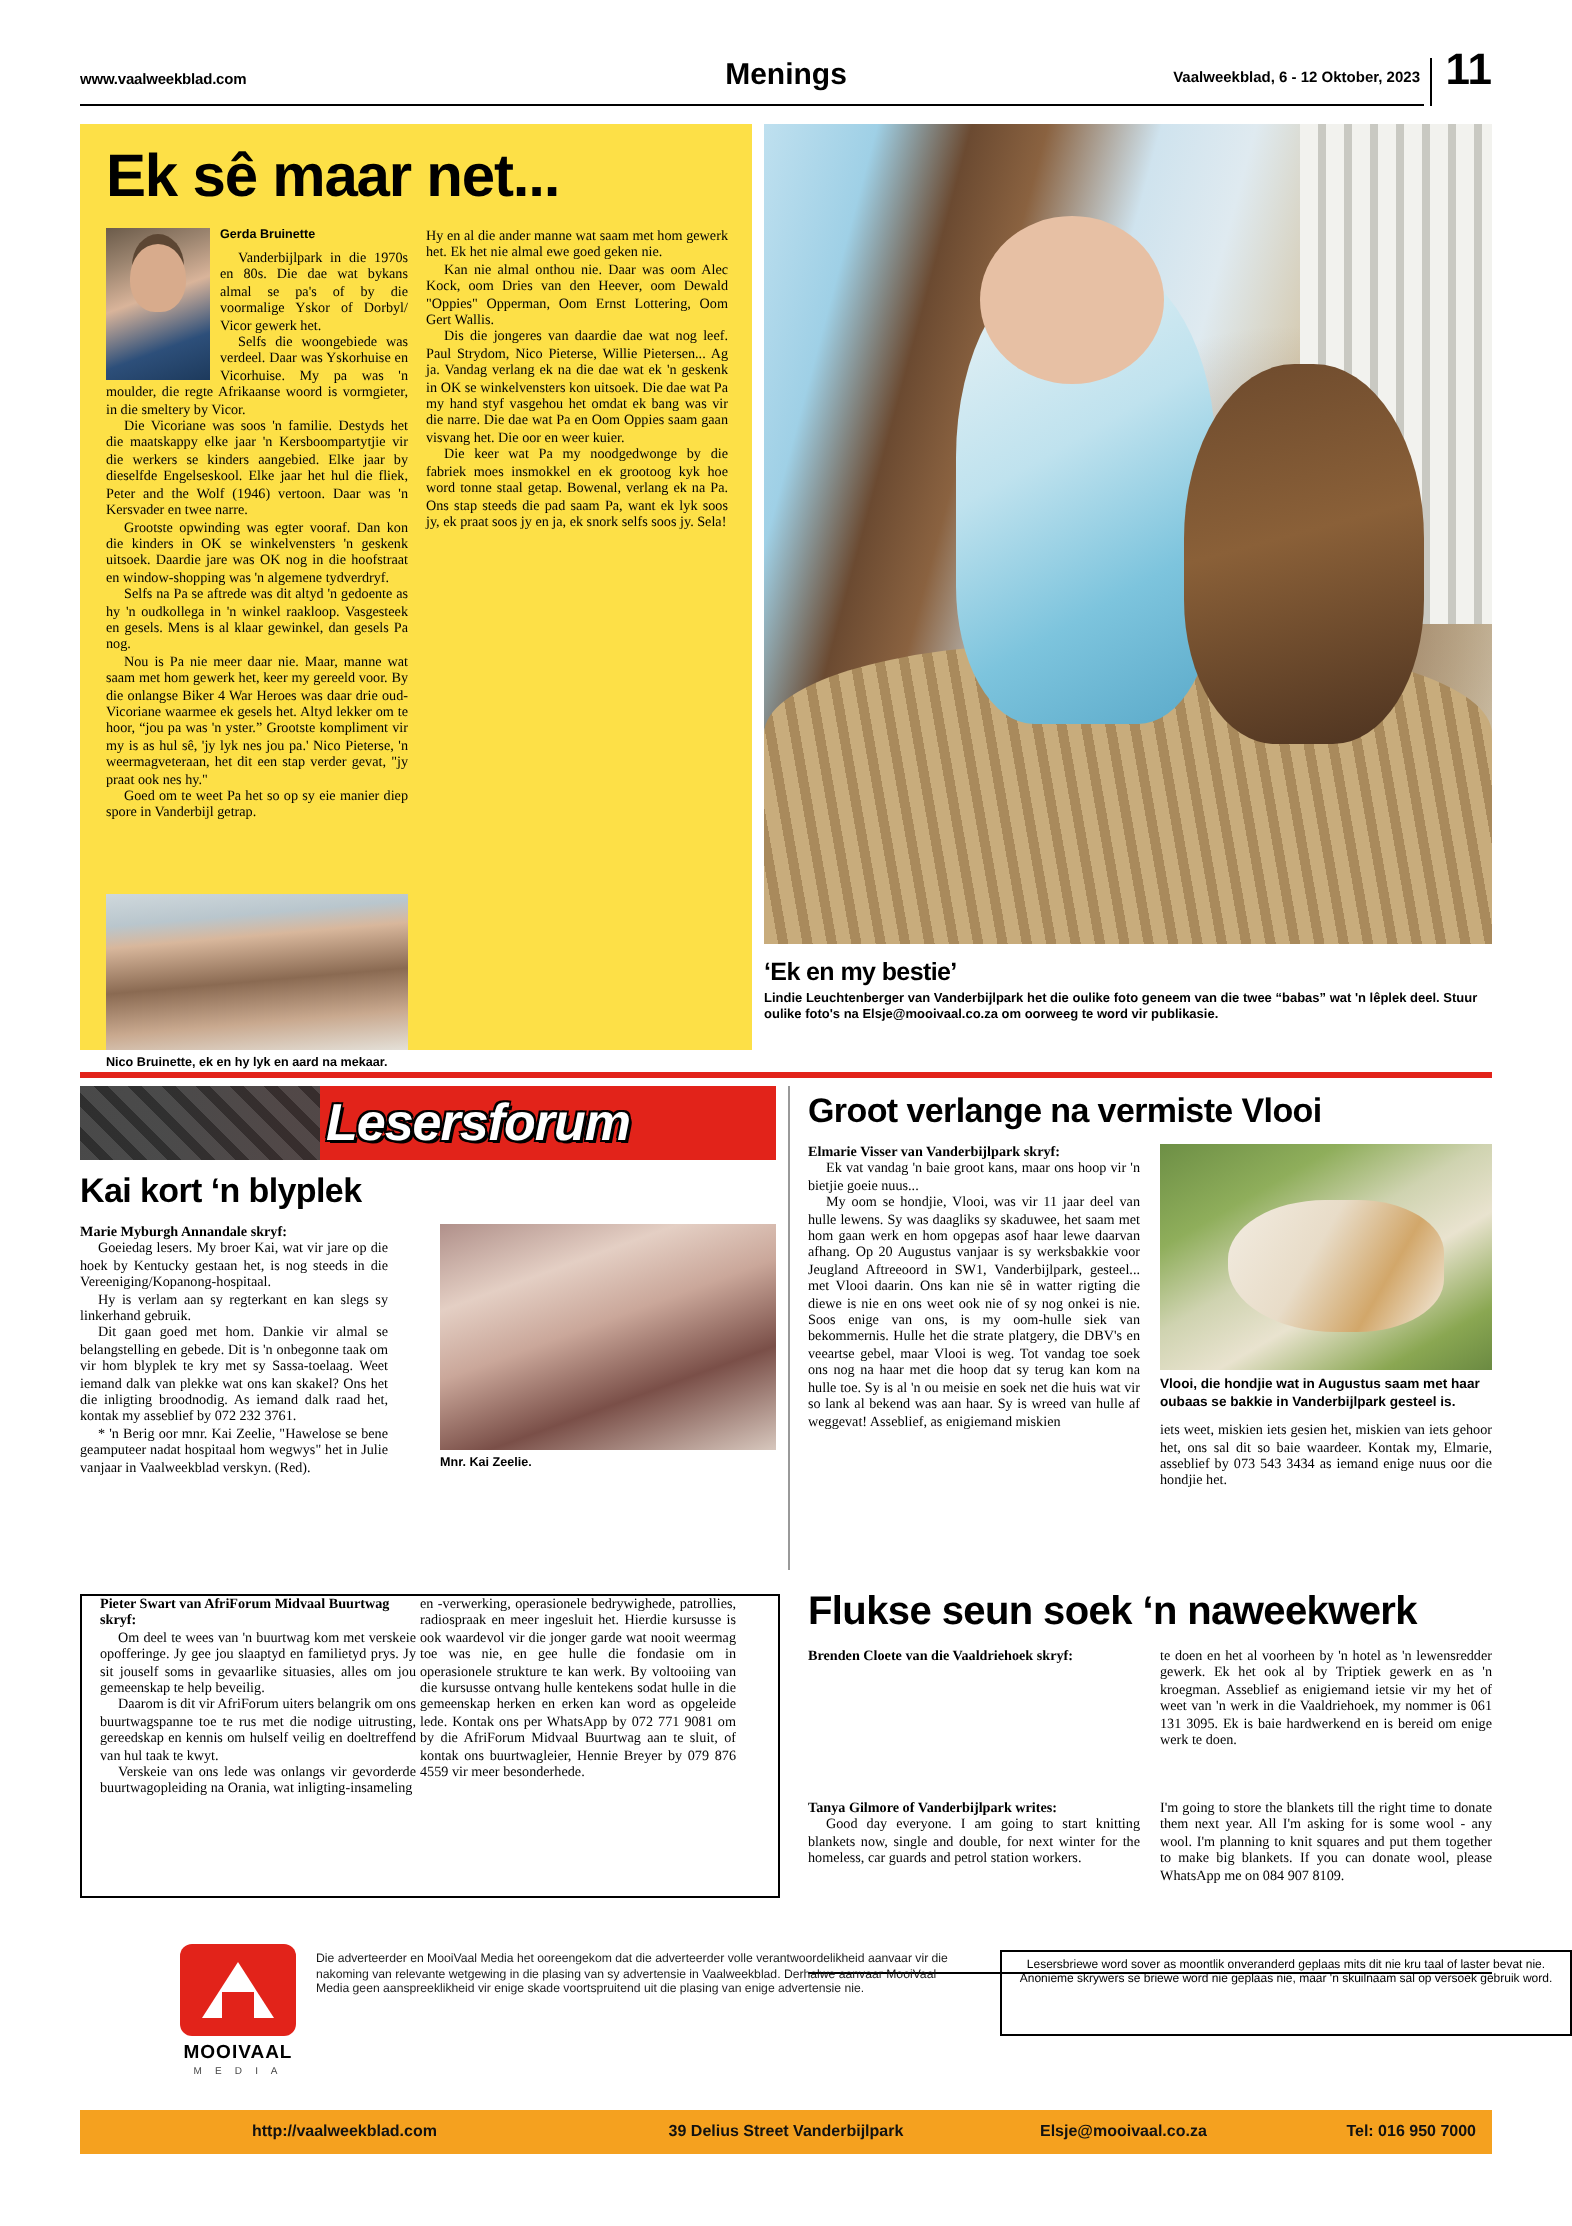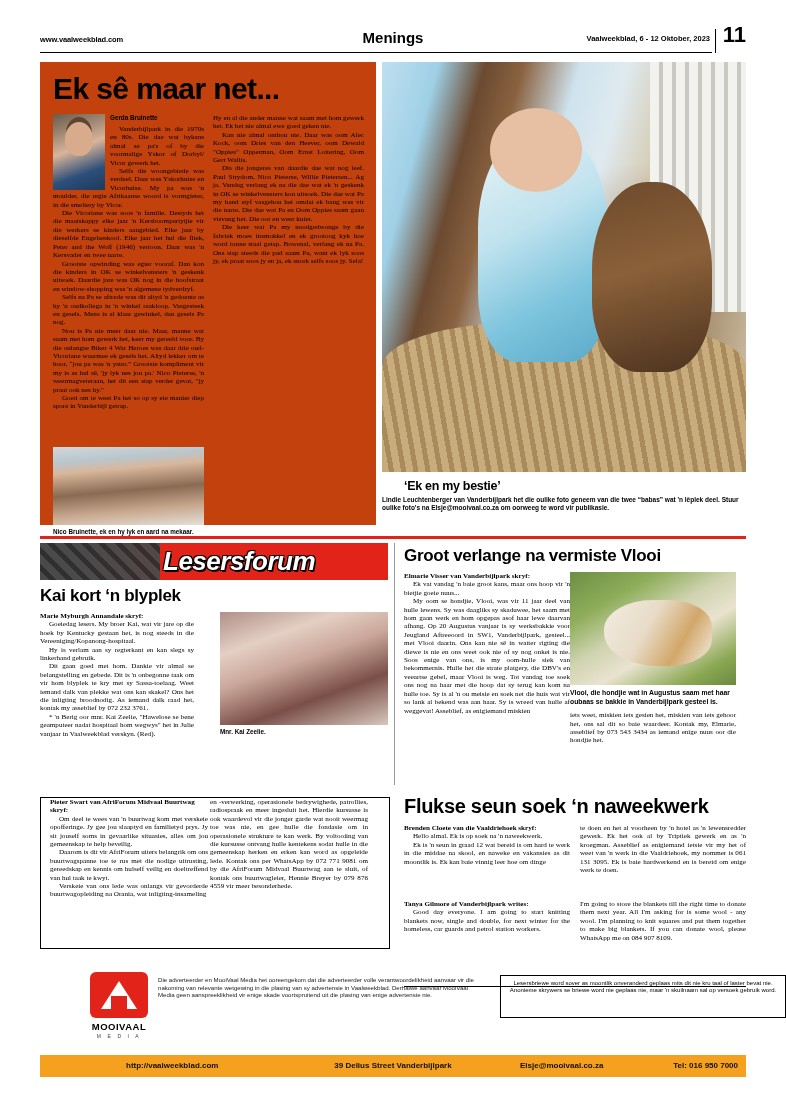"Ek sê maar net..." .art1 { background: #c2410c -> #fde047 }
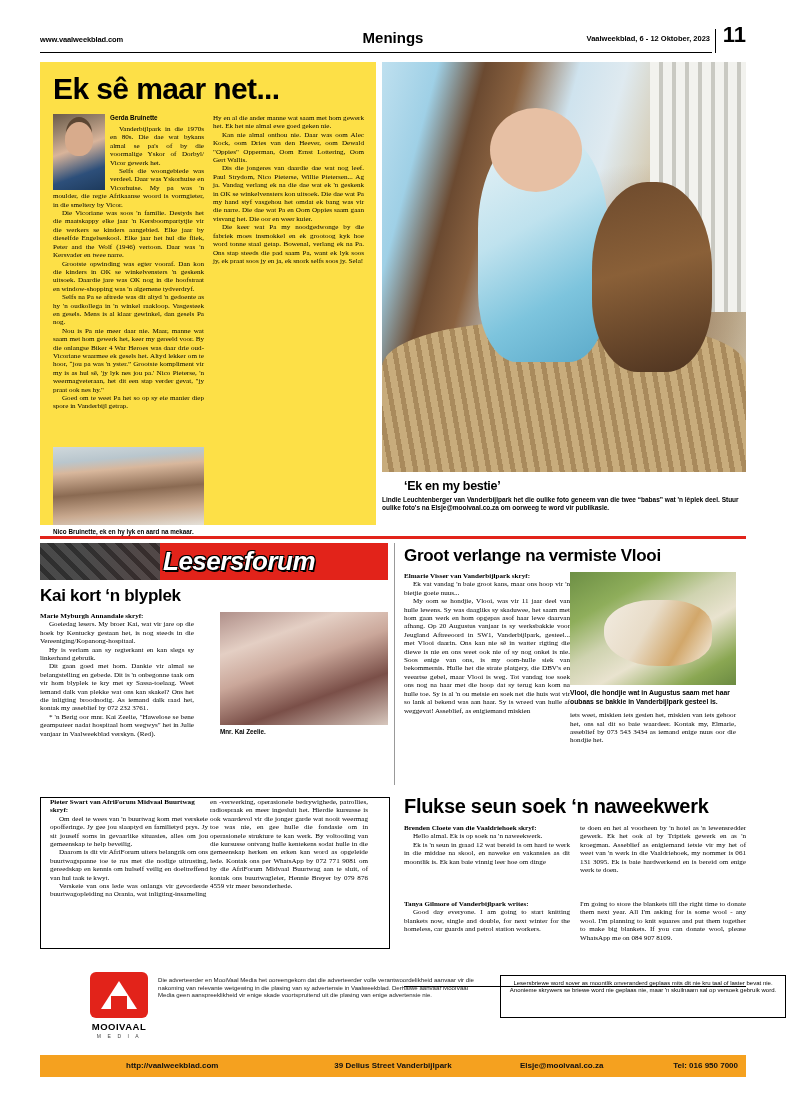"‘Ek en my bestie’" .hl { margin-left: 22px -> none }
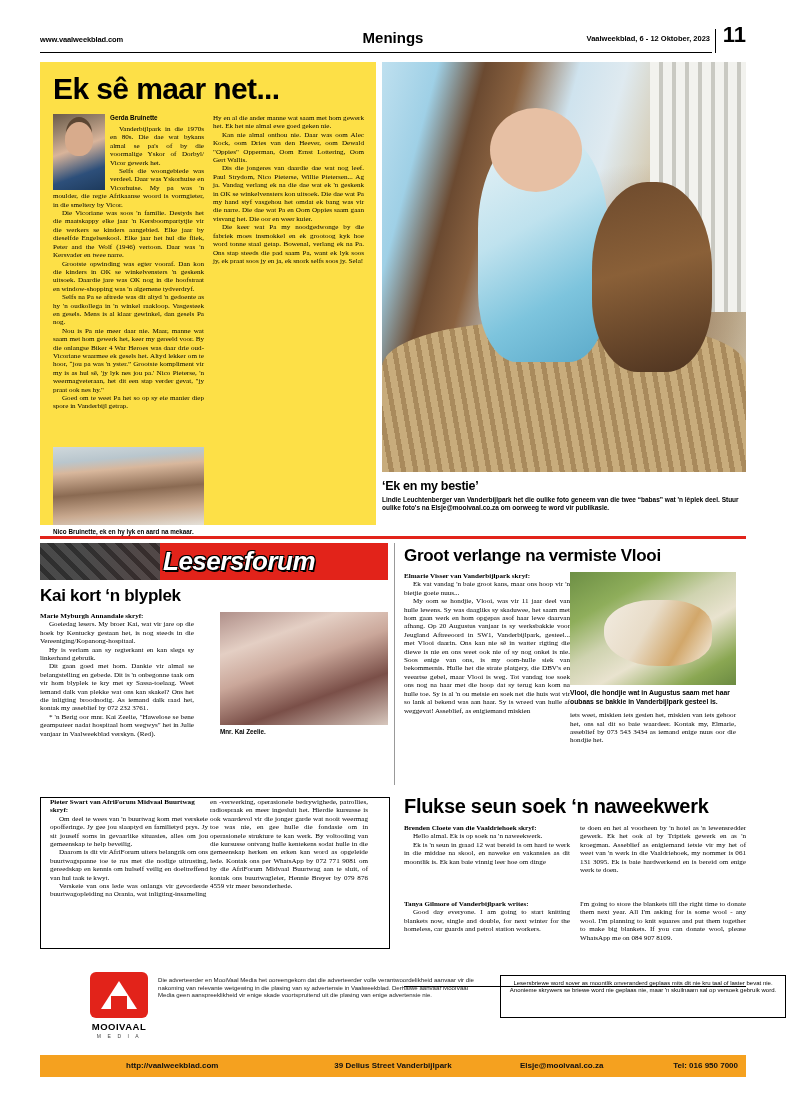"Elmarie Visser van Vanderbijlpark skryf:" .vl-wrap { gap: 0 -> 10px }
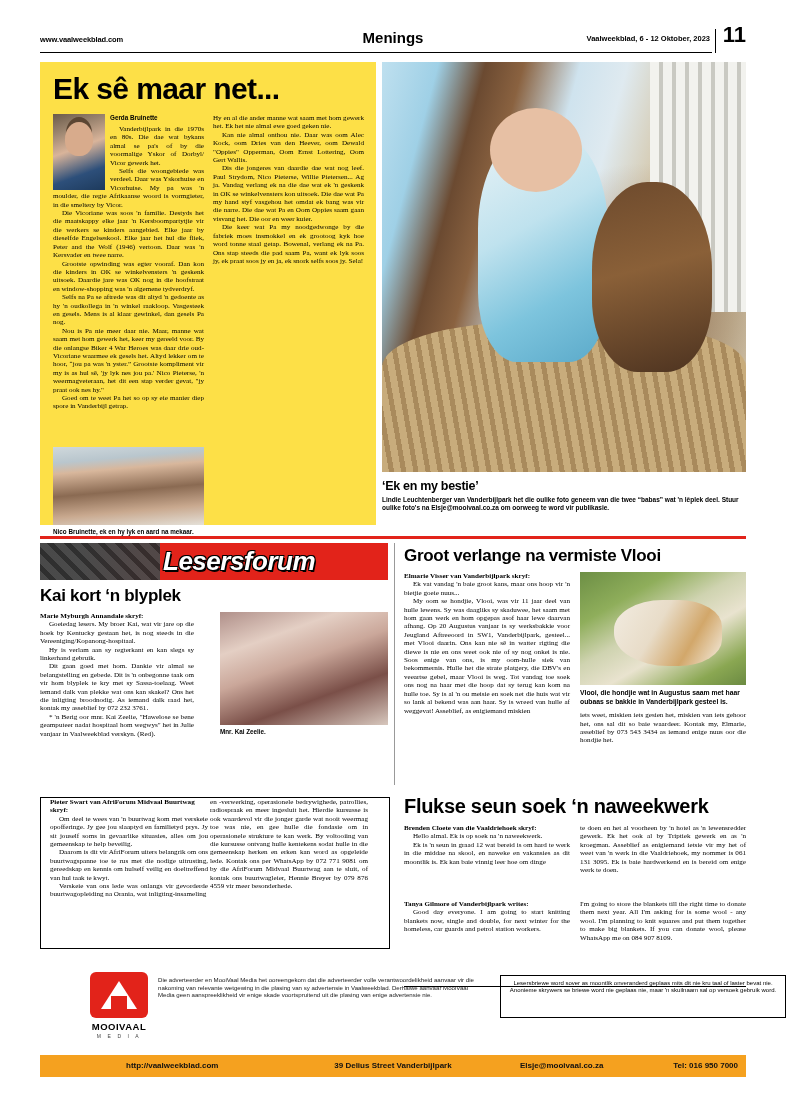"Hello almal. Ek is op" div.bodytext { html: <div> <p>Hello almal. Ek is op soek na 'n naweekwerk.</p> <p>Ek is 'n seun in graad 12 wat bereid is om hard te werk in die middae na skool, en naweke en vakansies as dit moontlik is. Ek kan baie vinnig leer hoe om dinge</p> </div> -> none }
